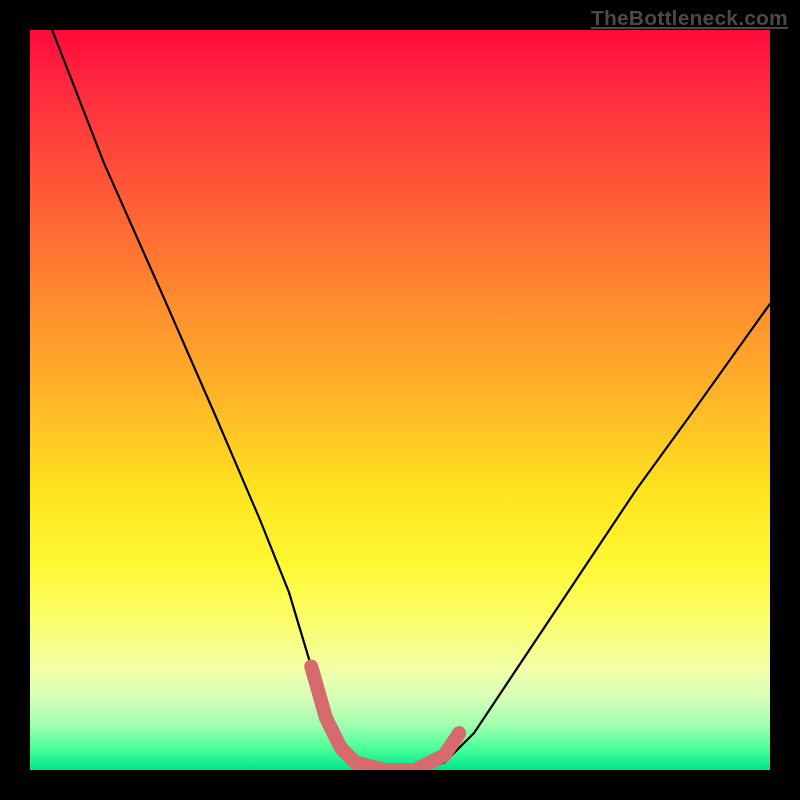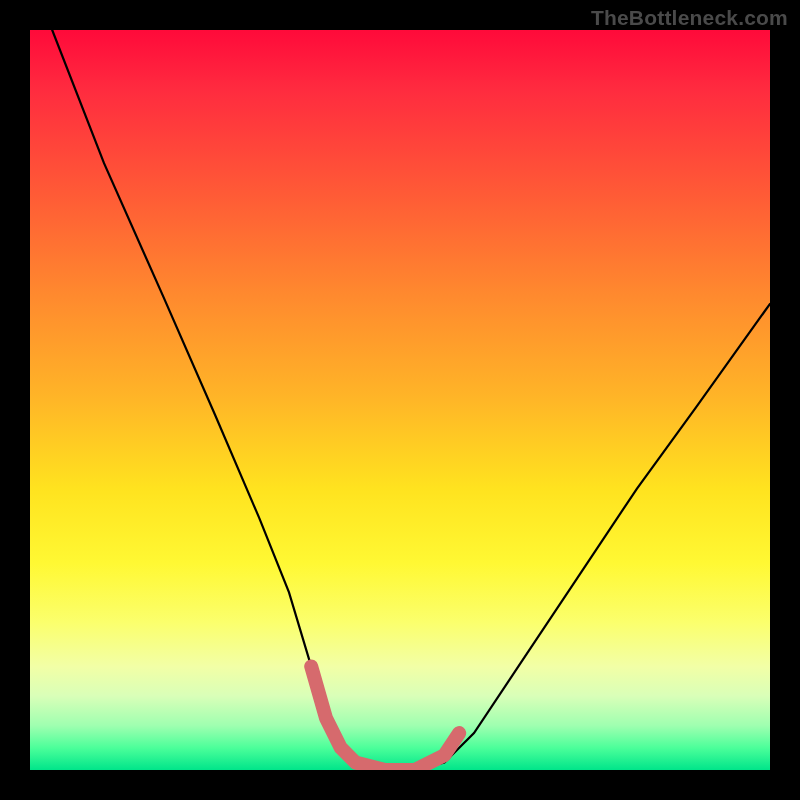"TheBottleneck.com" .watermark { text-decoration: none -> underline }
